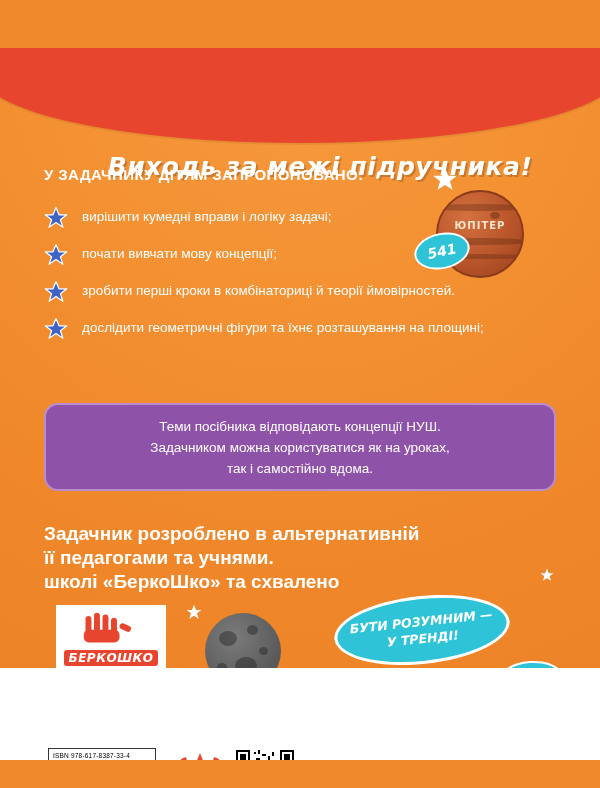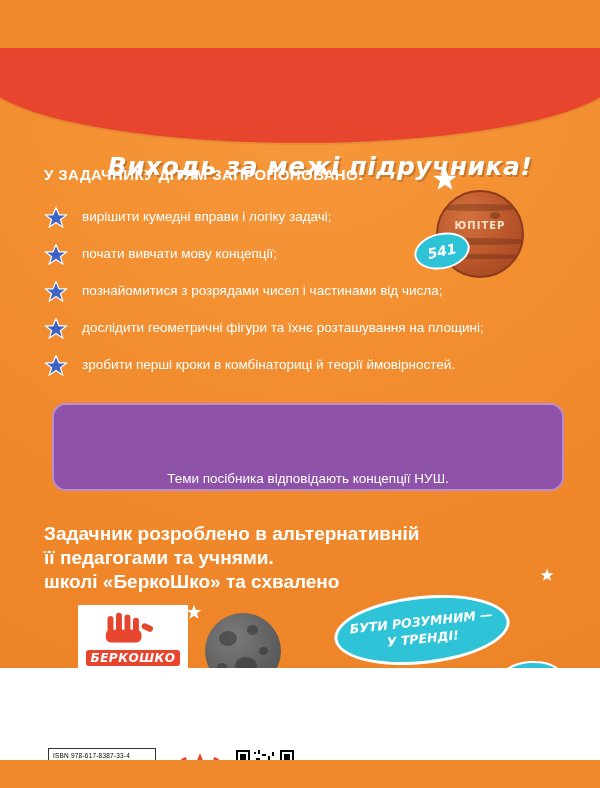"познайомитися з розрядами чисел і" div.item { html: <div> <svg> <polygon></polygon> </svg> <div>познайомитися з розрядами чисел і частинами від числа;</div> </div> -> none }
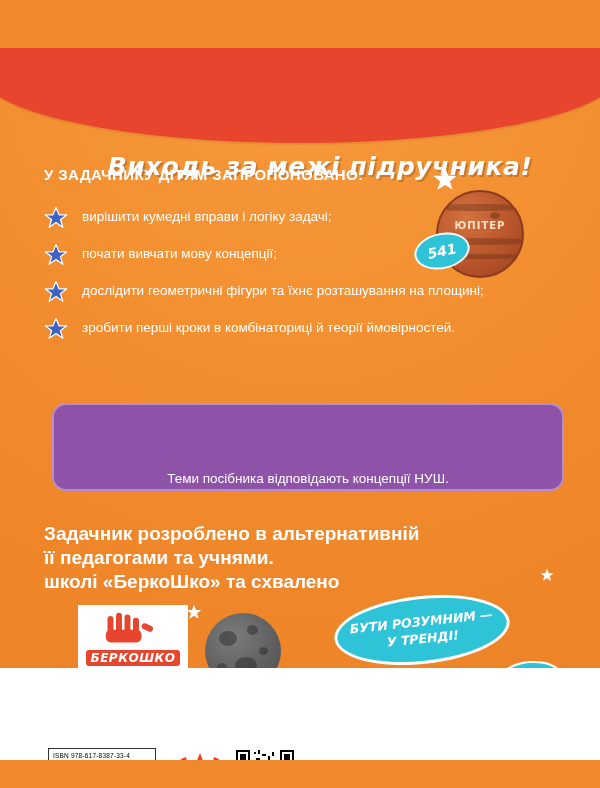"дослідити геометричні фігури та їхнє" div.item { order: before "зробити перші кроки в комбінаториці" -> after "зробити перші кроки в комбінаториці" }
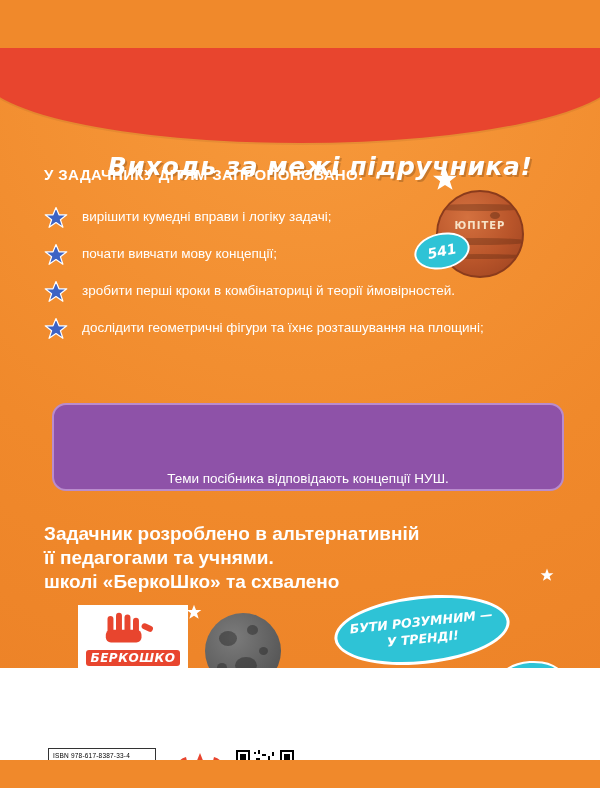"Теми посібника відповідають концепції" .note { justify-content: flex-end -> center; left: 52px -> 44px }
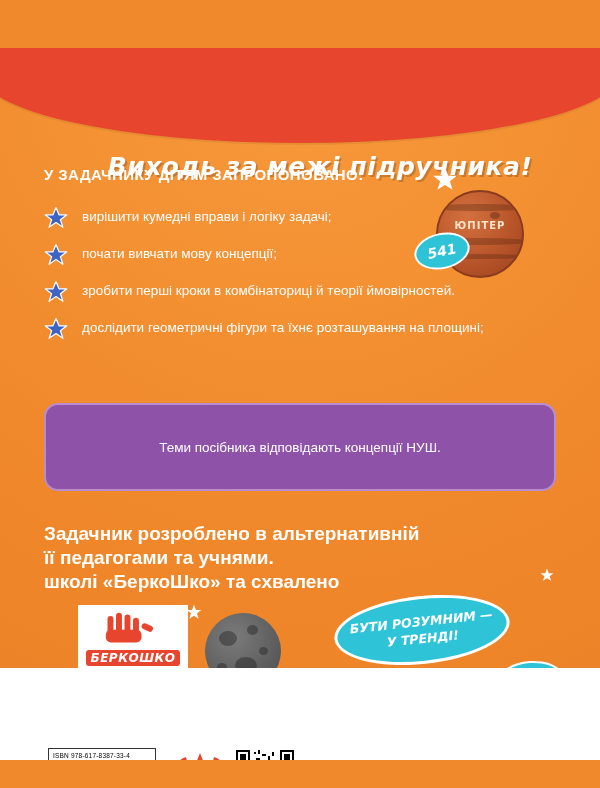"Задачником можна користуватися як на" div.note-line { html: none -> <div>Задачником можна користуватися як на уроках,</div> }
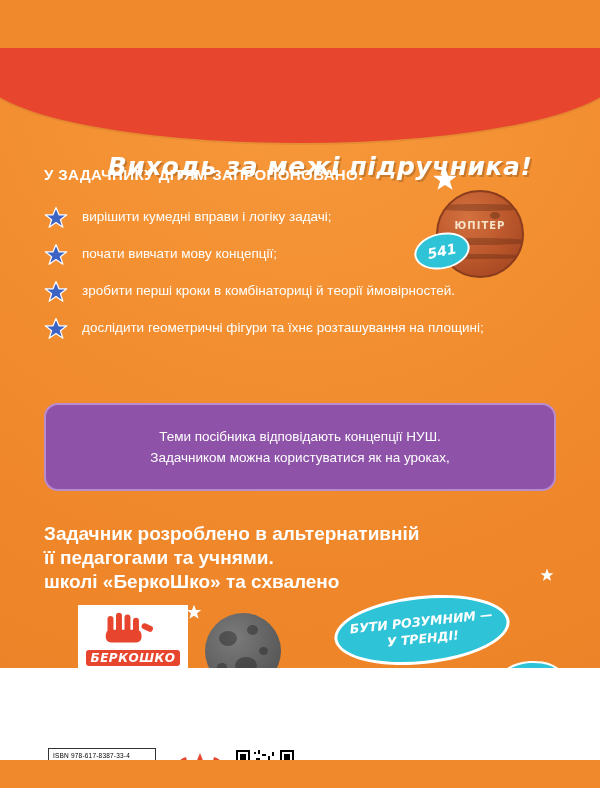"так і самостійно вдома." div.note-line { html: none -> <div>так і самостійно вдома.</div> }
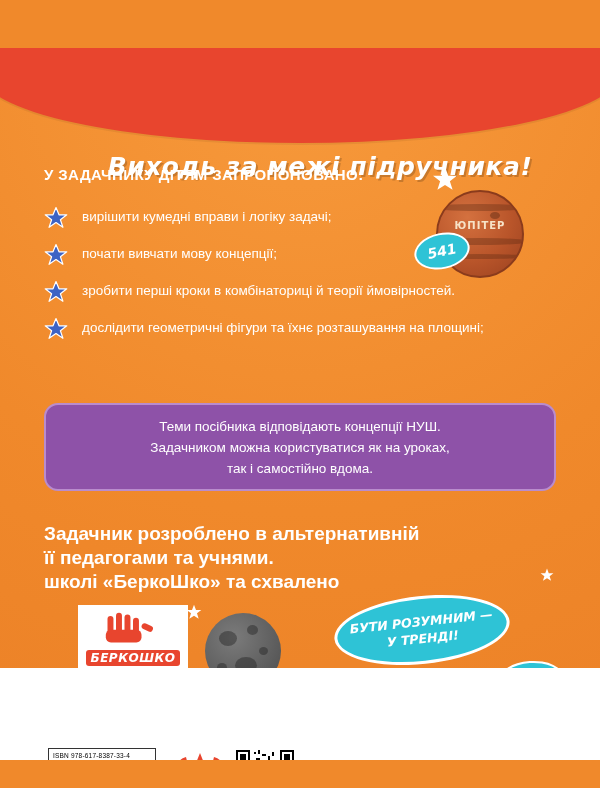"БЕРКОШКО" .logo { left: 78px -> 56px }
